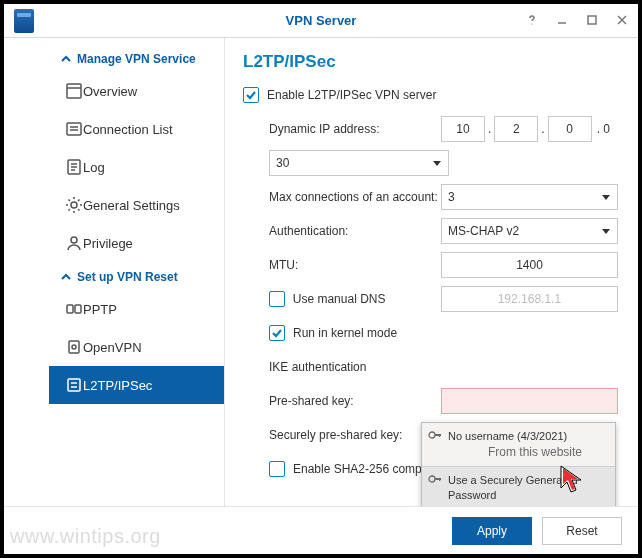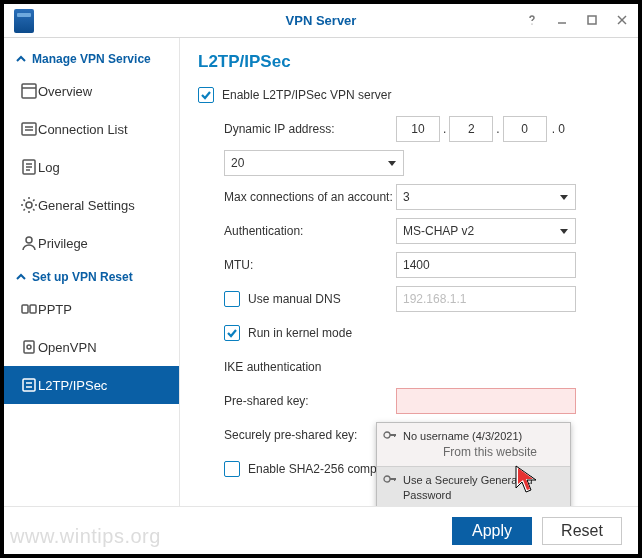"Manage VPN Service" .body { padding-left: none -> 45px }
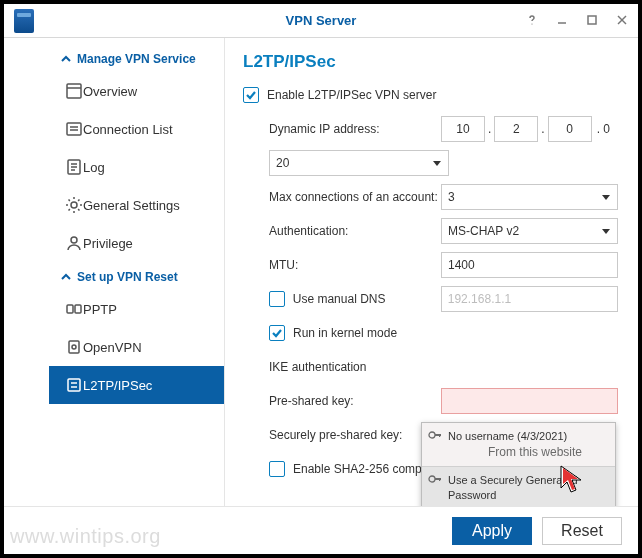"20" span { text: 20 -> 30 }
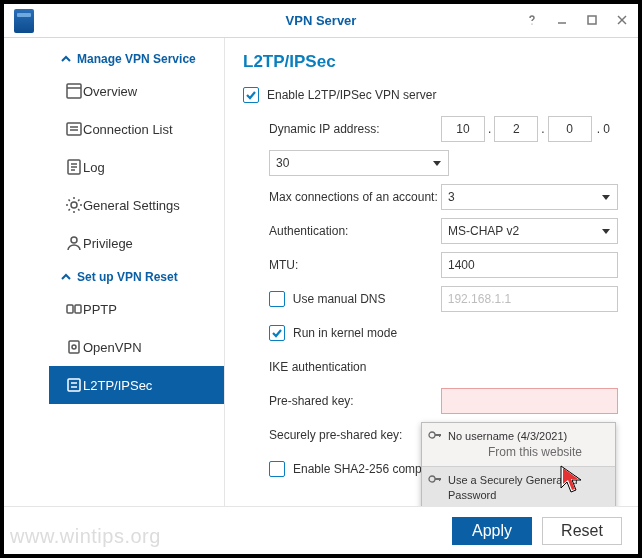"1400" .textinput { text-align: none -> center }
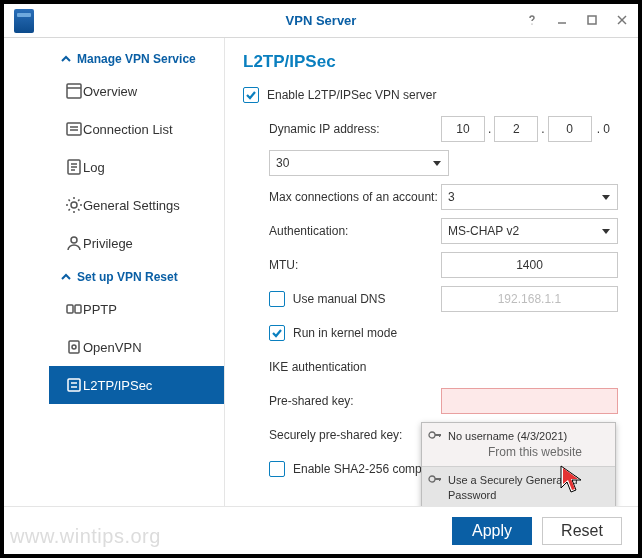"Apply" .btn { font-size: 16px -> 12px }
